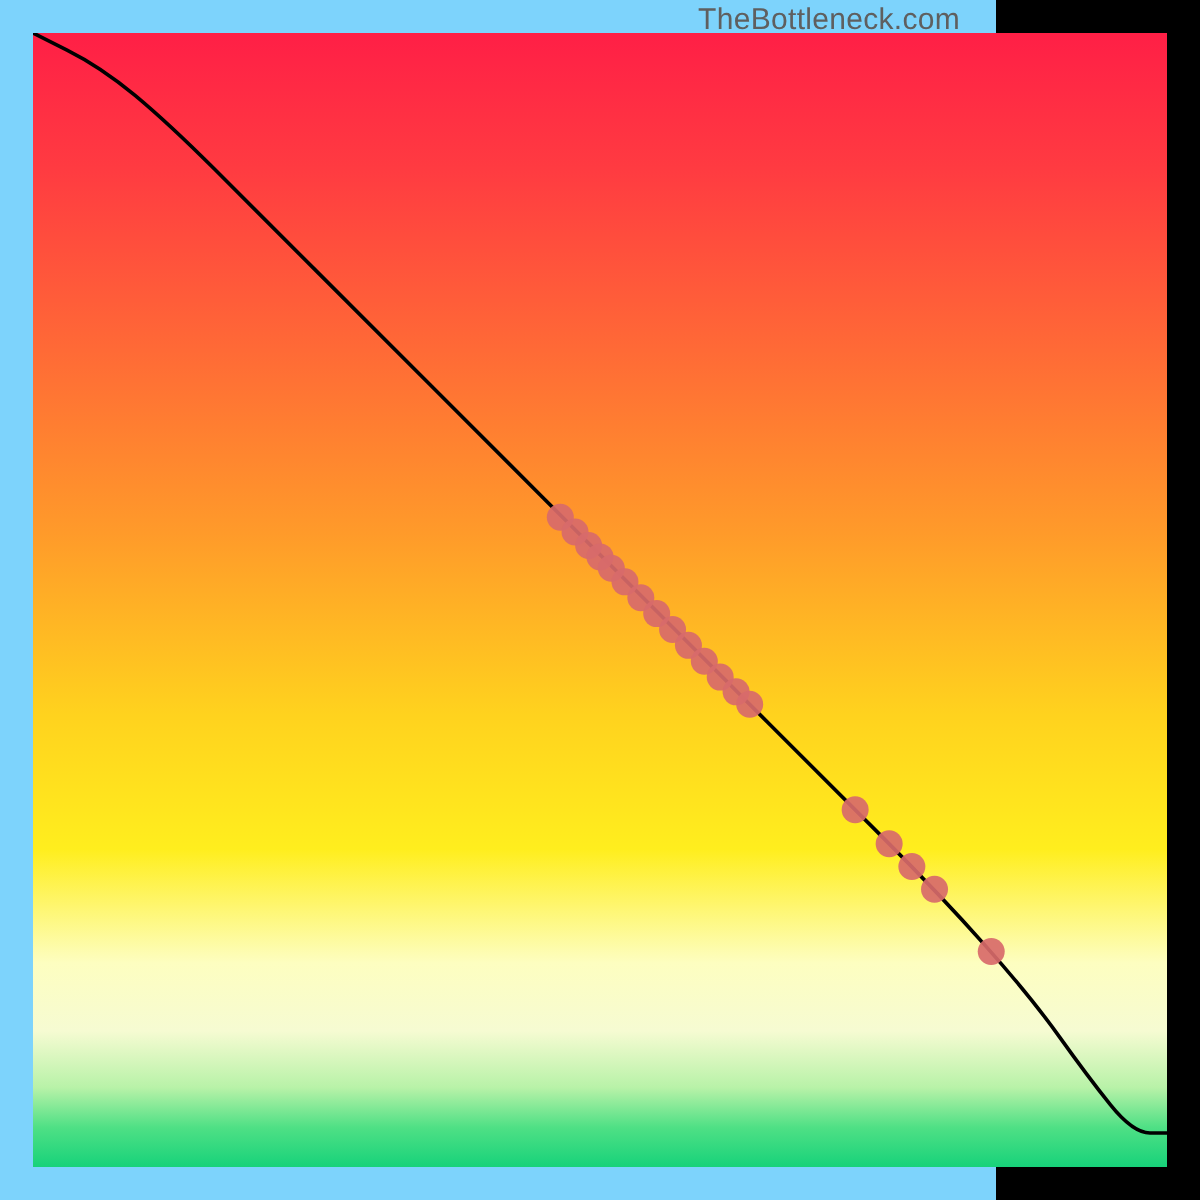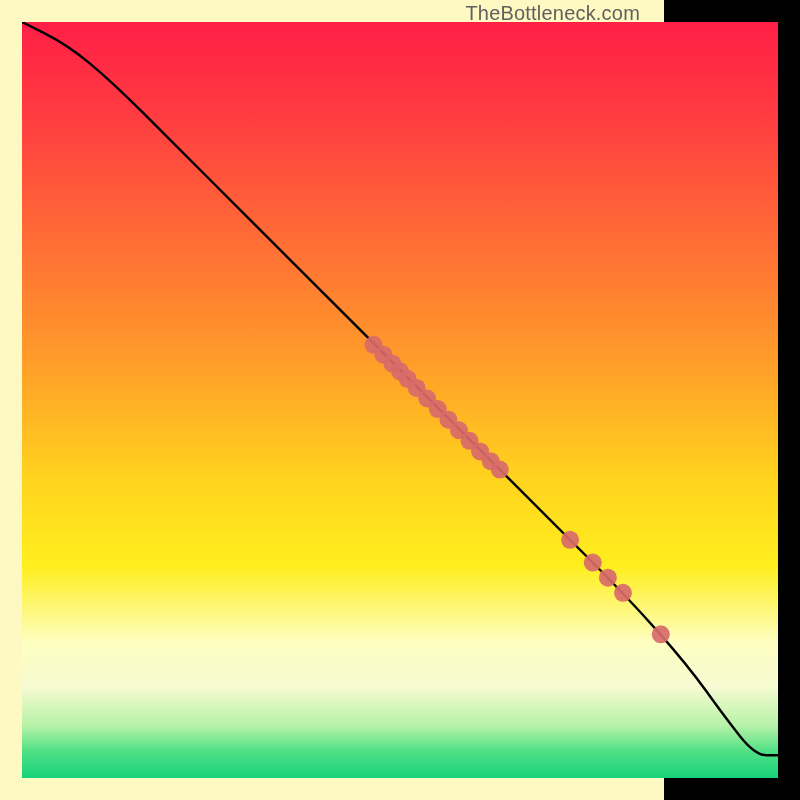"TheBottleneck.com" .frame { background: #fef9c3 -> #7dd3fc }
